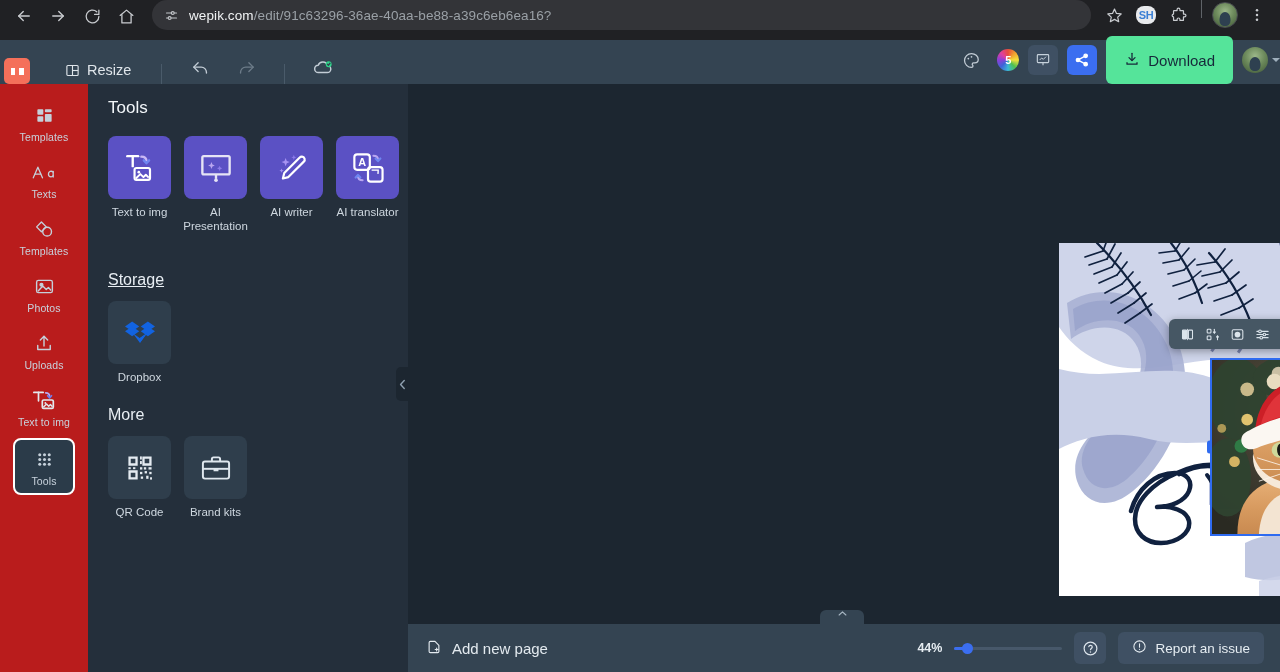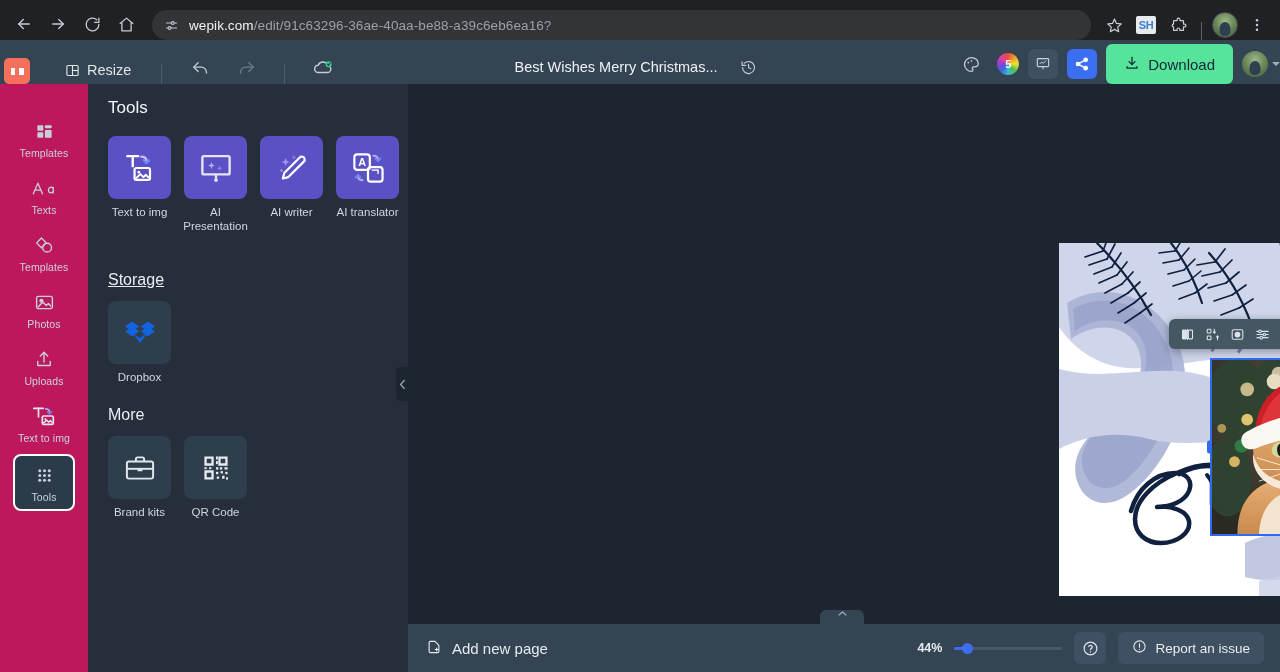"wepik.com/edit/91c63296-36ae-40aa-be88-a" .browser-bar { align-items: flex-end -> flex-start }
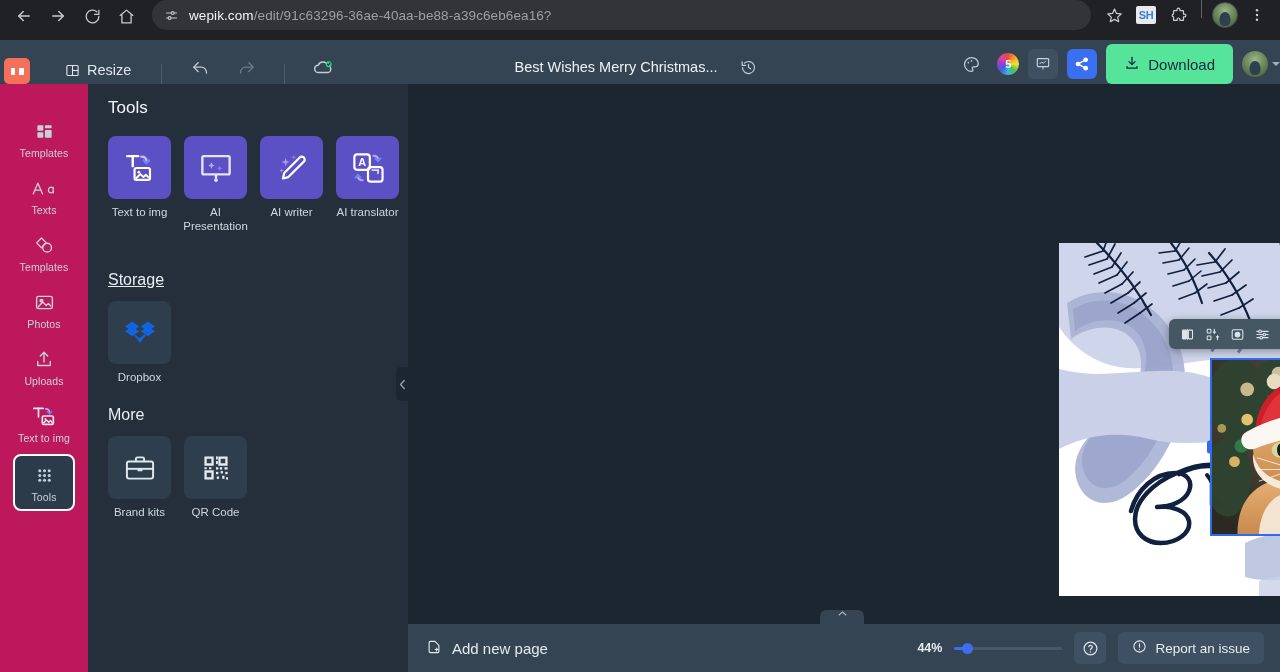"SH" .ext-badge { border-radius: 2px -> 8px }
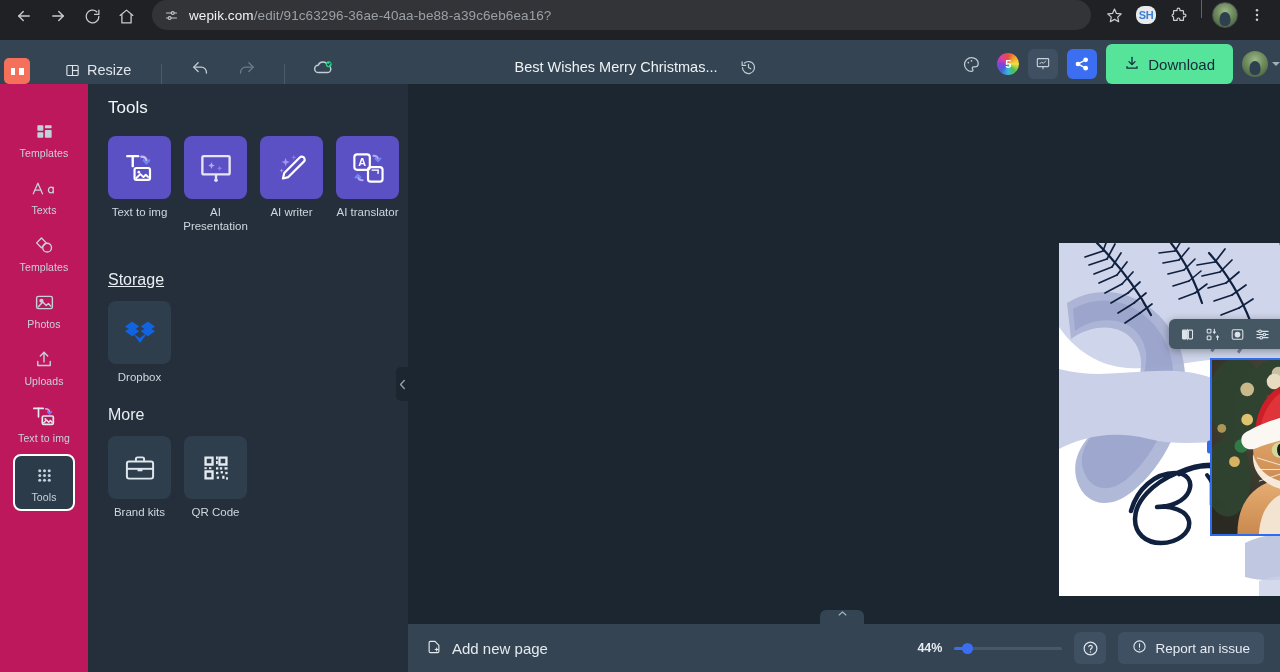"Best Wishes Merry Christmas..." div.doc-title { html: <div> <span>Best Wishes Merry Christmas...</span> <span> <svg> <path></path> <polyline></polyline> <polyline></polyline> </svg> </span> </div> -> none }
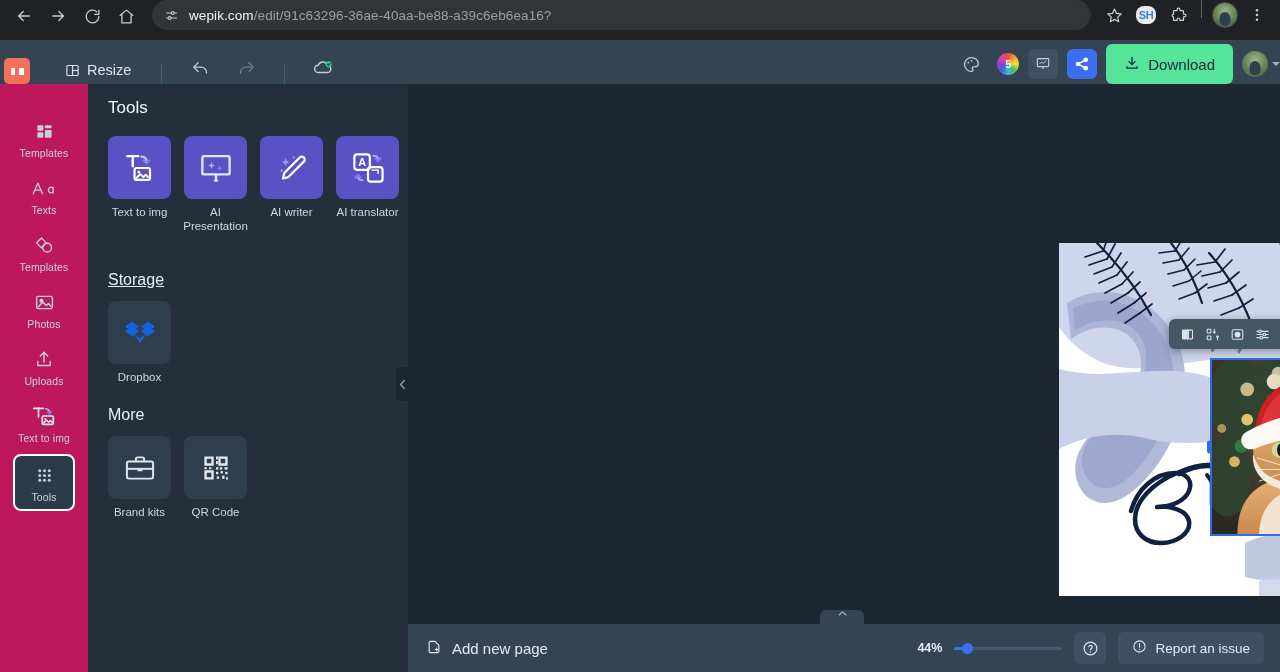"Download" .download-btn { height: 40px -> 48px }
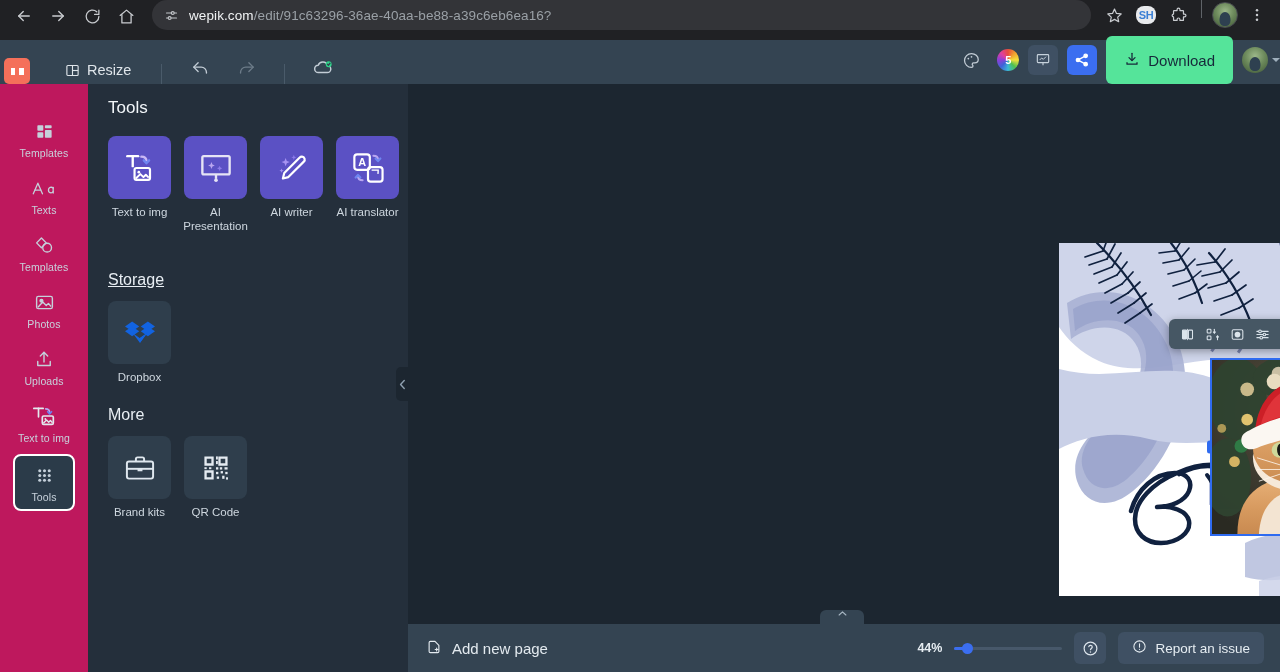"Templates" .rail { background: #be185d -> #b91c1c; padding-top: 28px -> 12px }
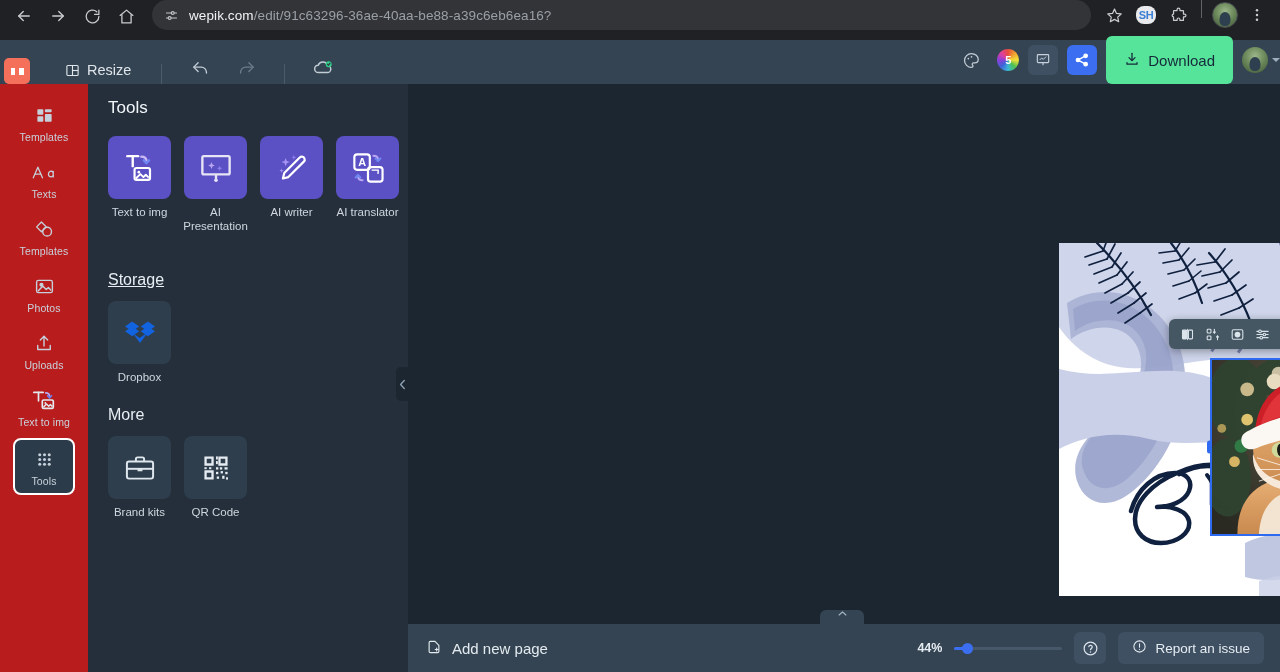"Brand kits" div.tile-cell { order: before "QR Code" -> after "QR Code" }
